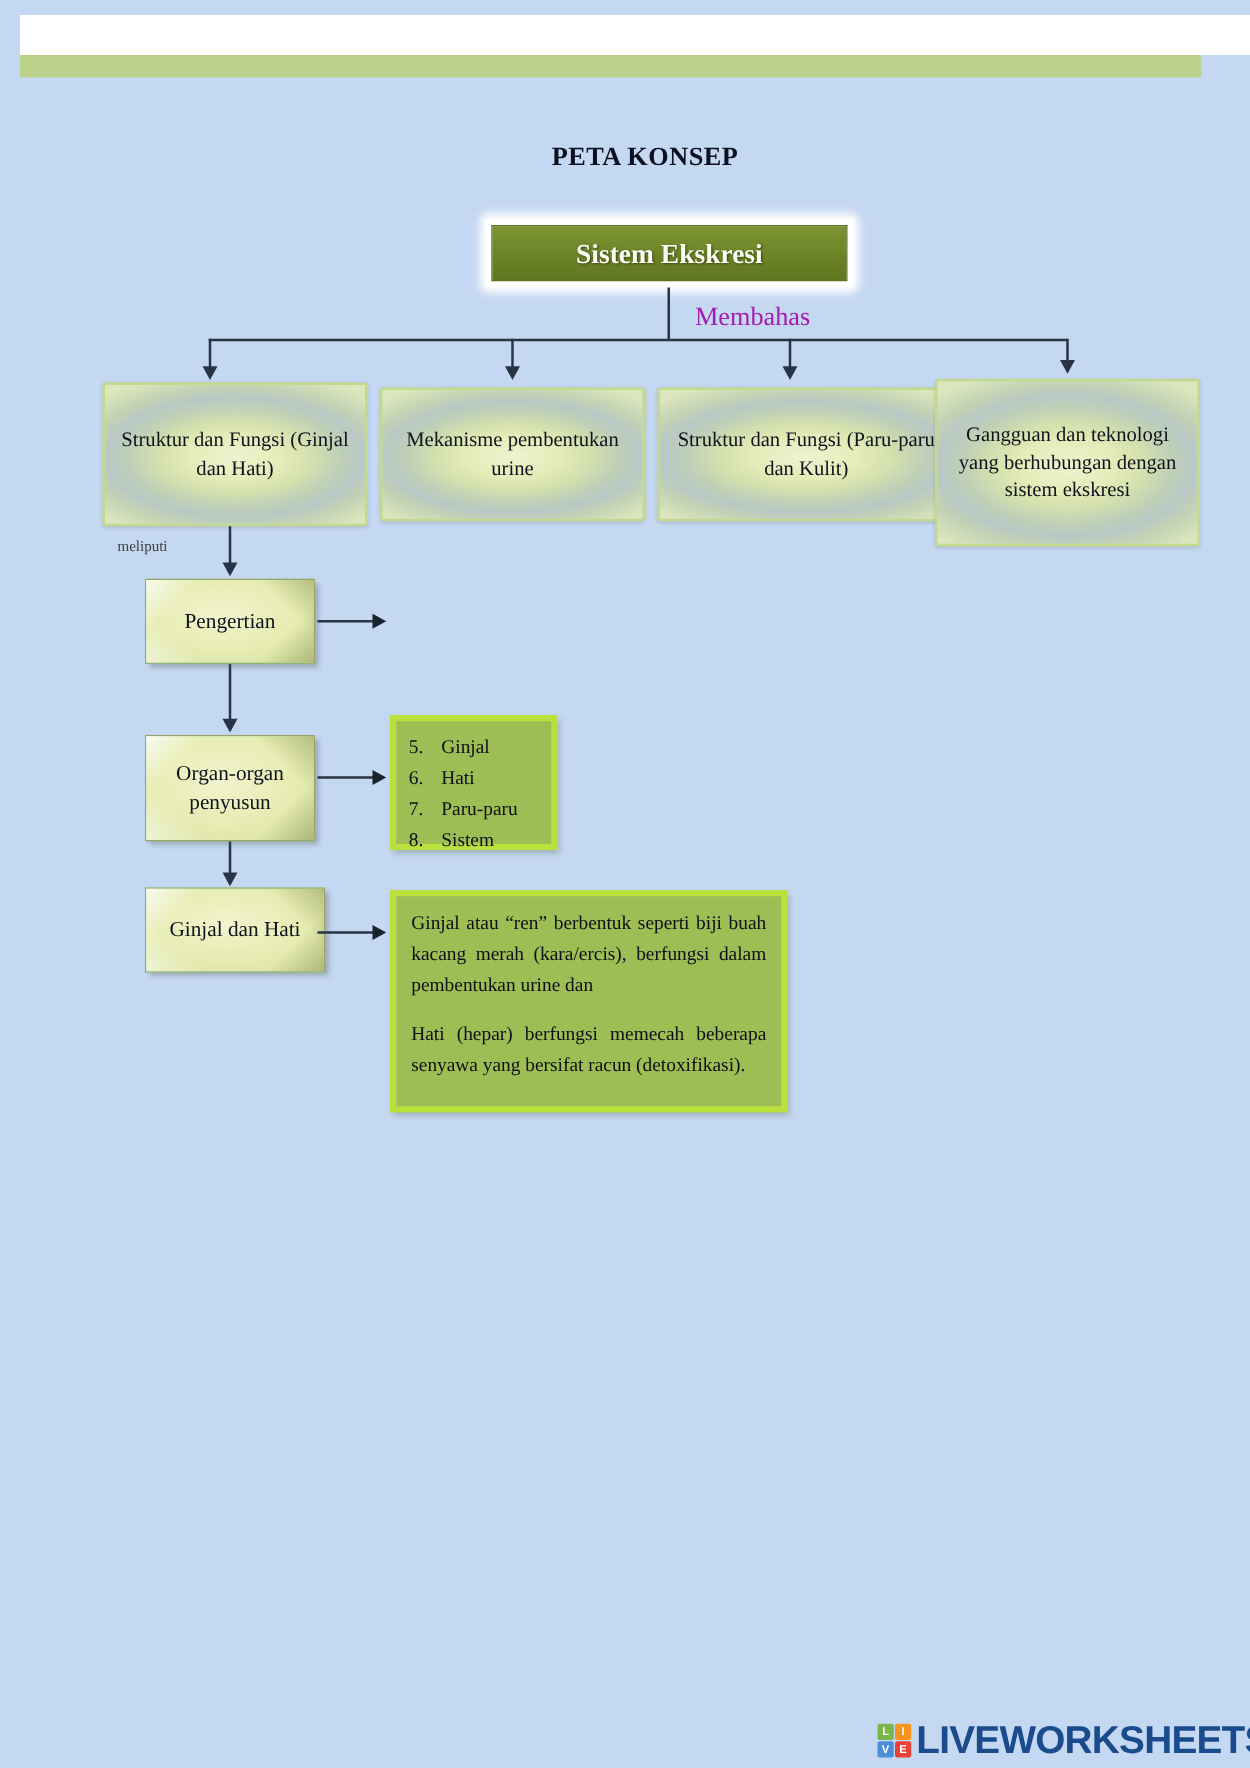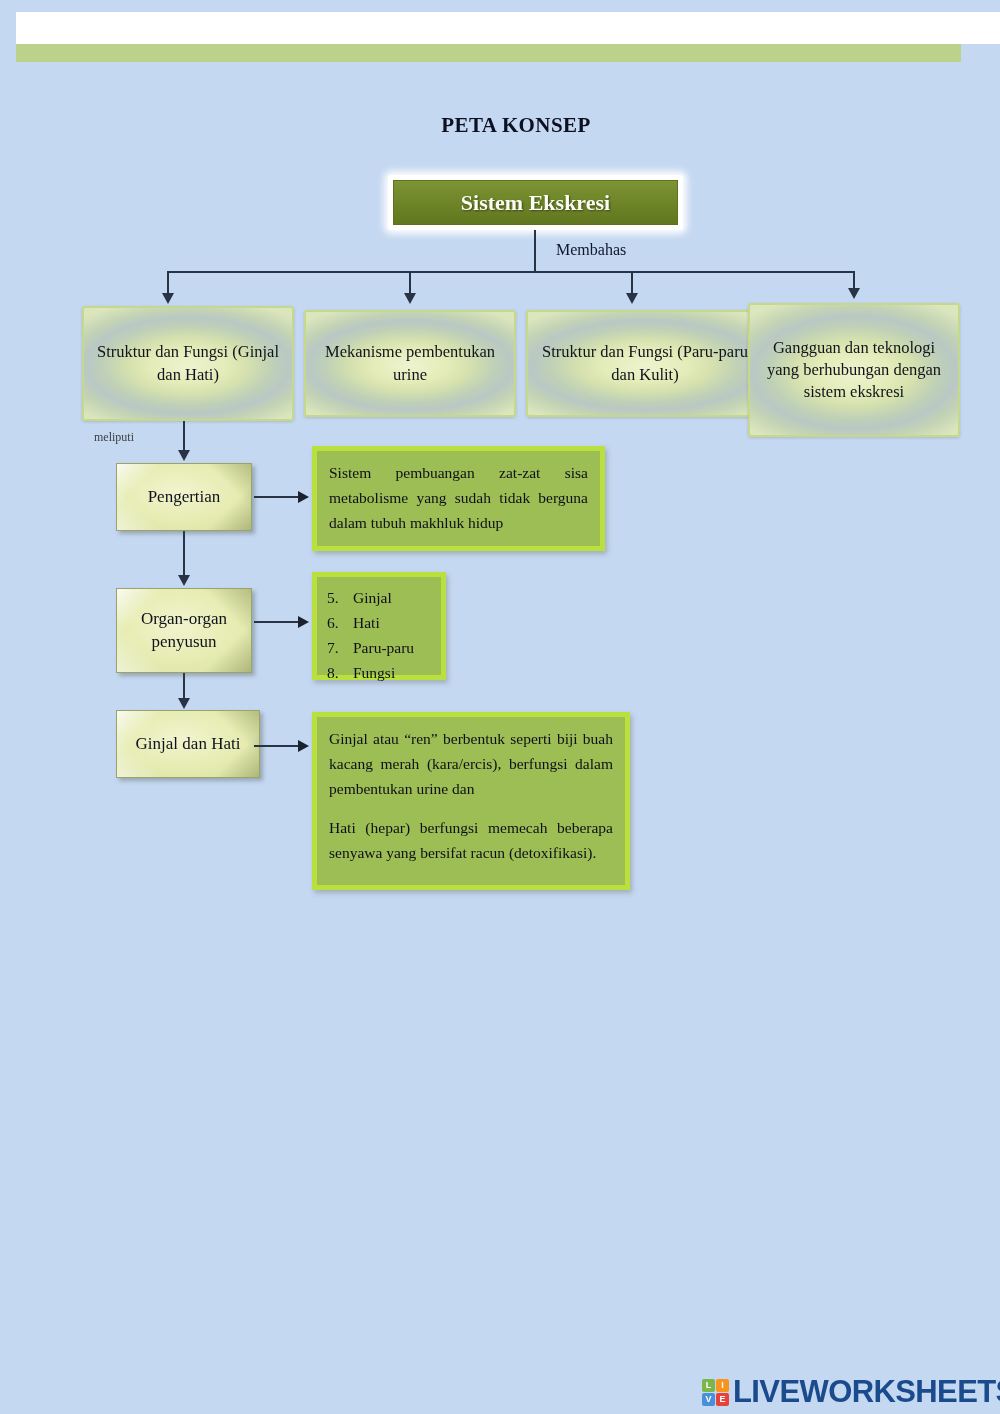"Membahas" .membahas { color: #0f172a -> #a21caf; font-size: 16px -> 21px }
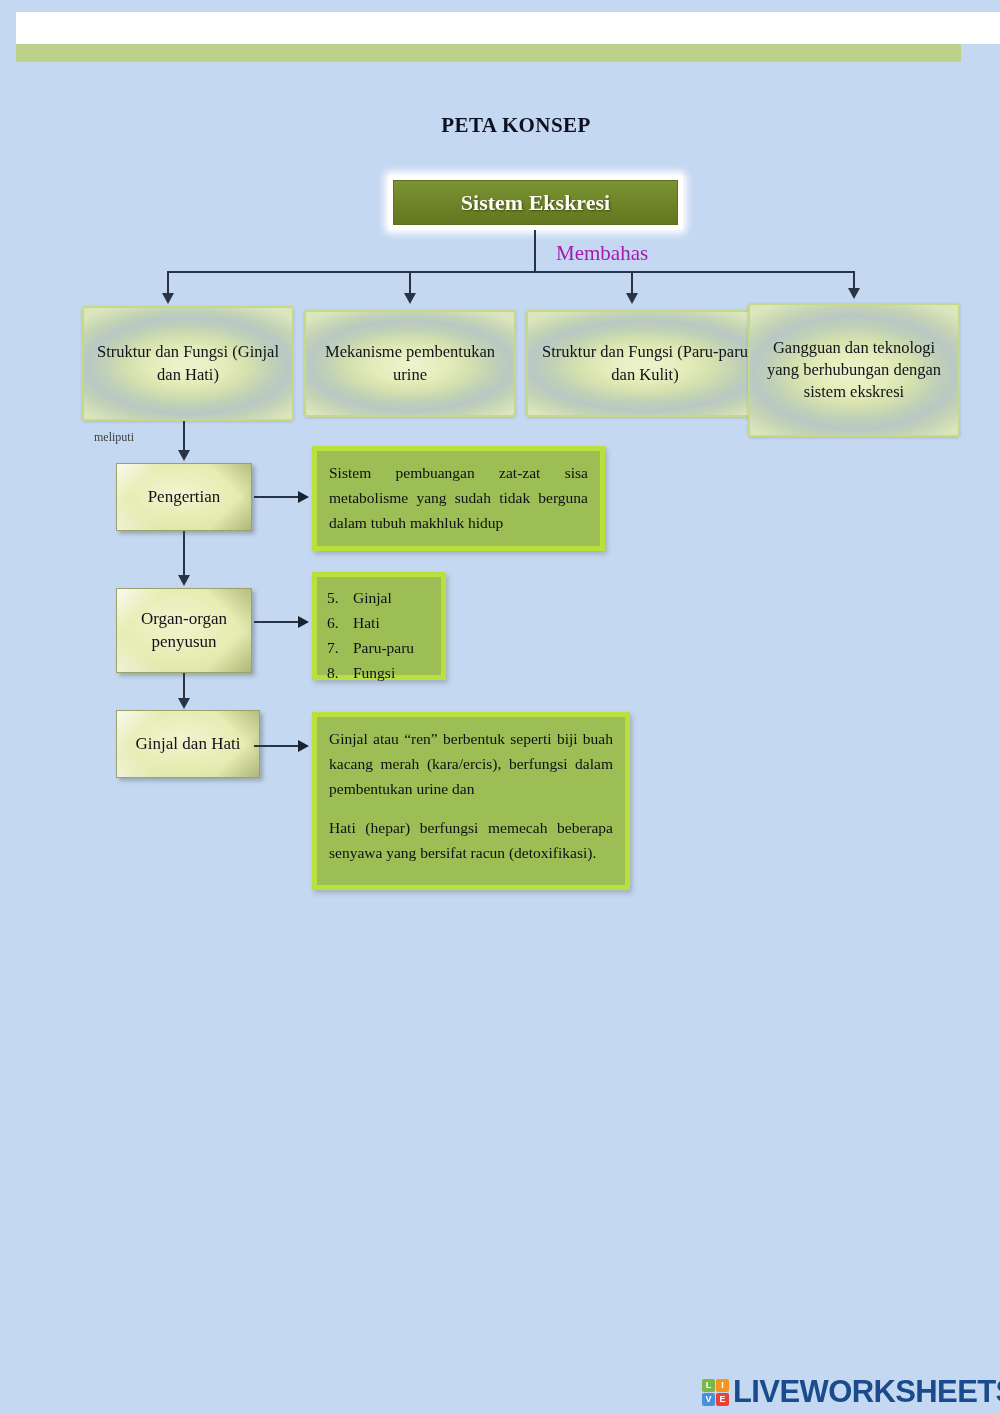"Sistem pembuangan zat-zat sisa" div.note { html: <div> <div>Sistem pembuangan zat-zat sisa metabolisme yang sudah tidak berguna dalam tubuh makhluk hidup</div> </div> -> none }
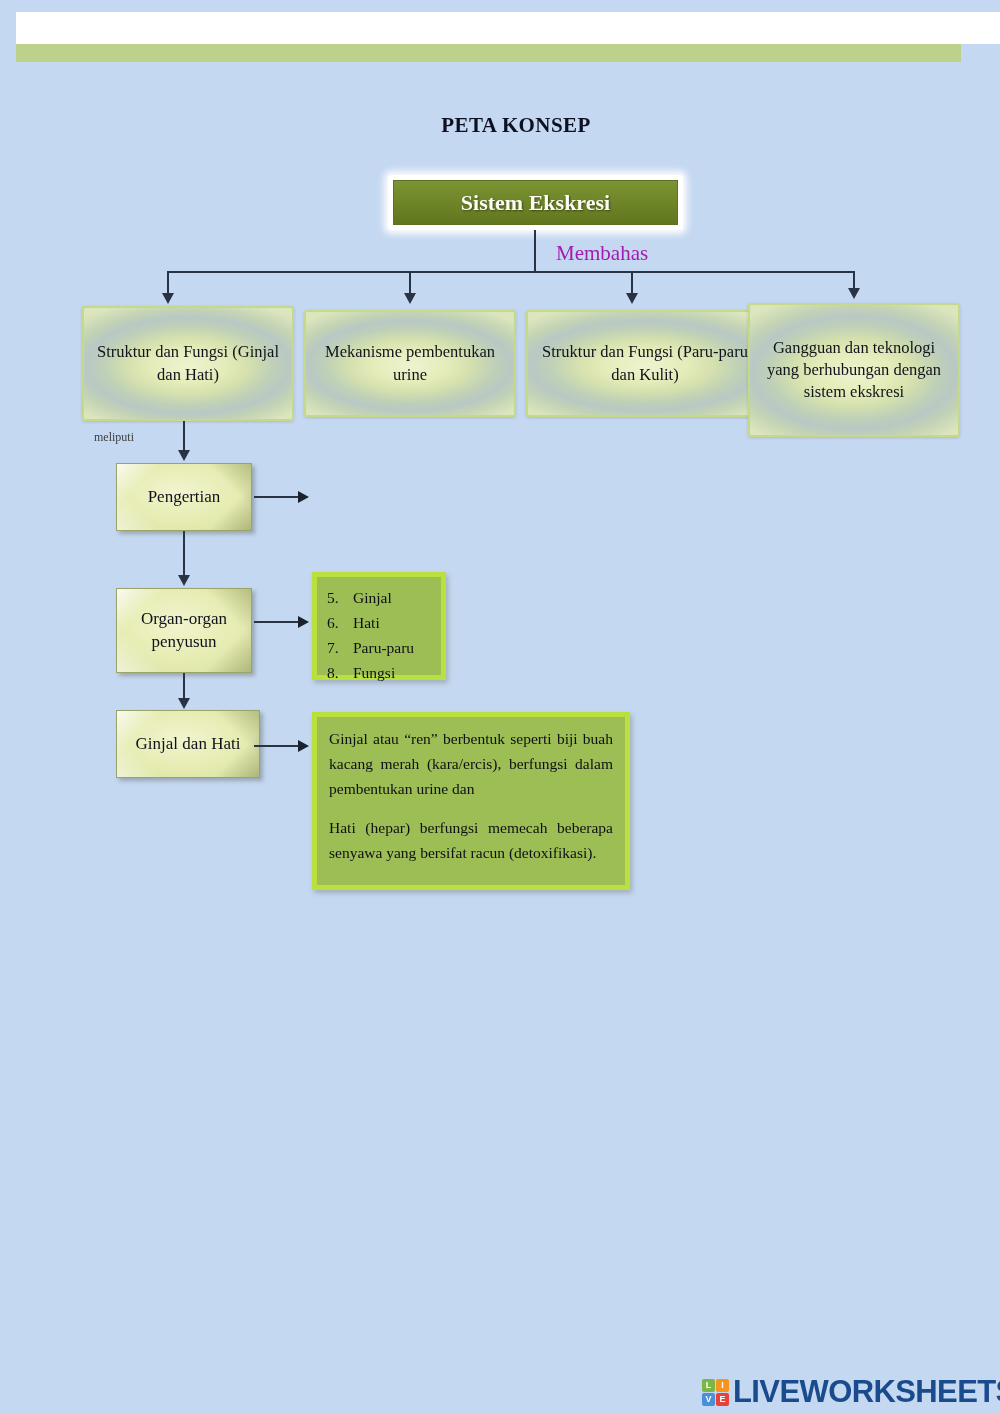"Fungsi" span { text: Fungsi -> Sistem }
